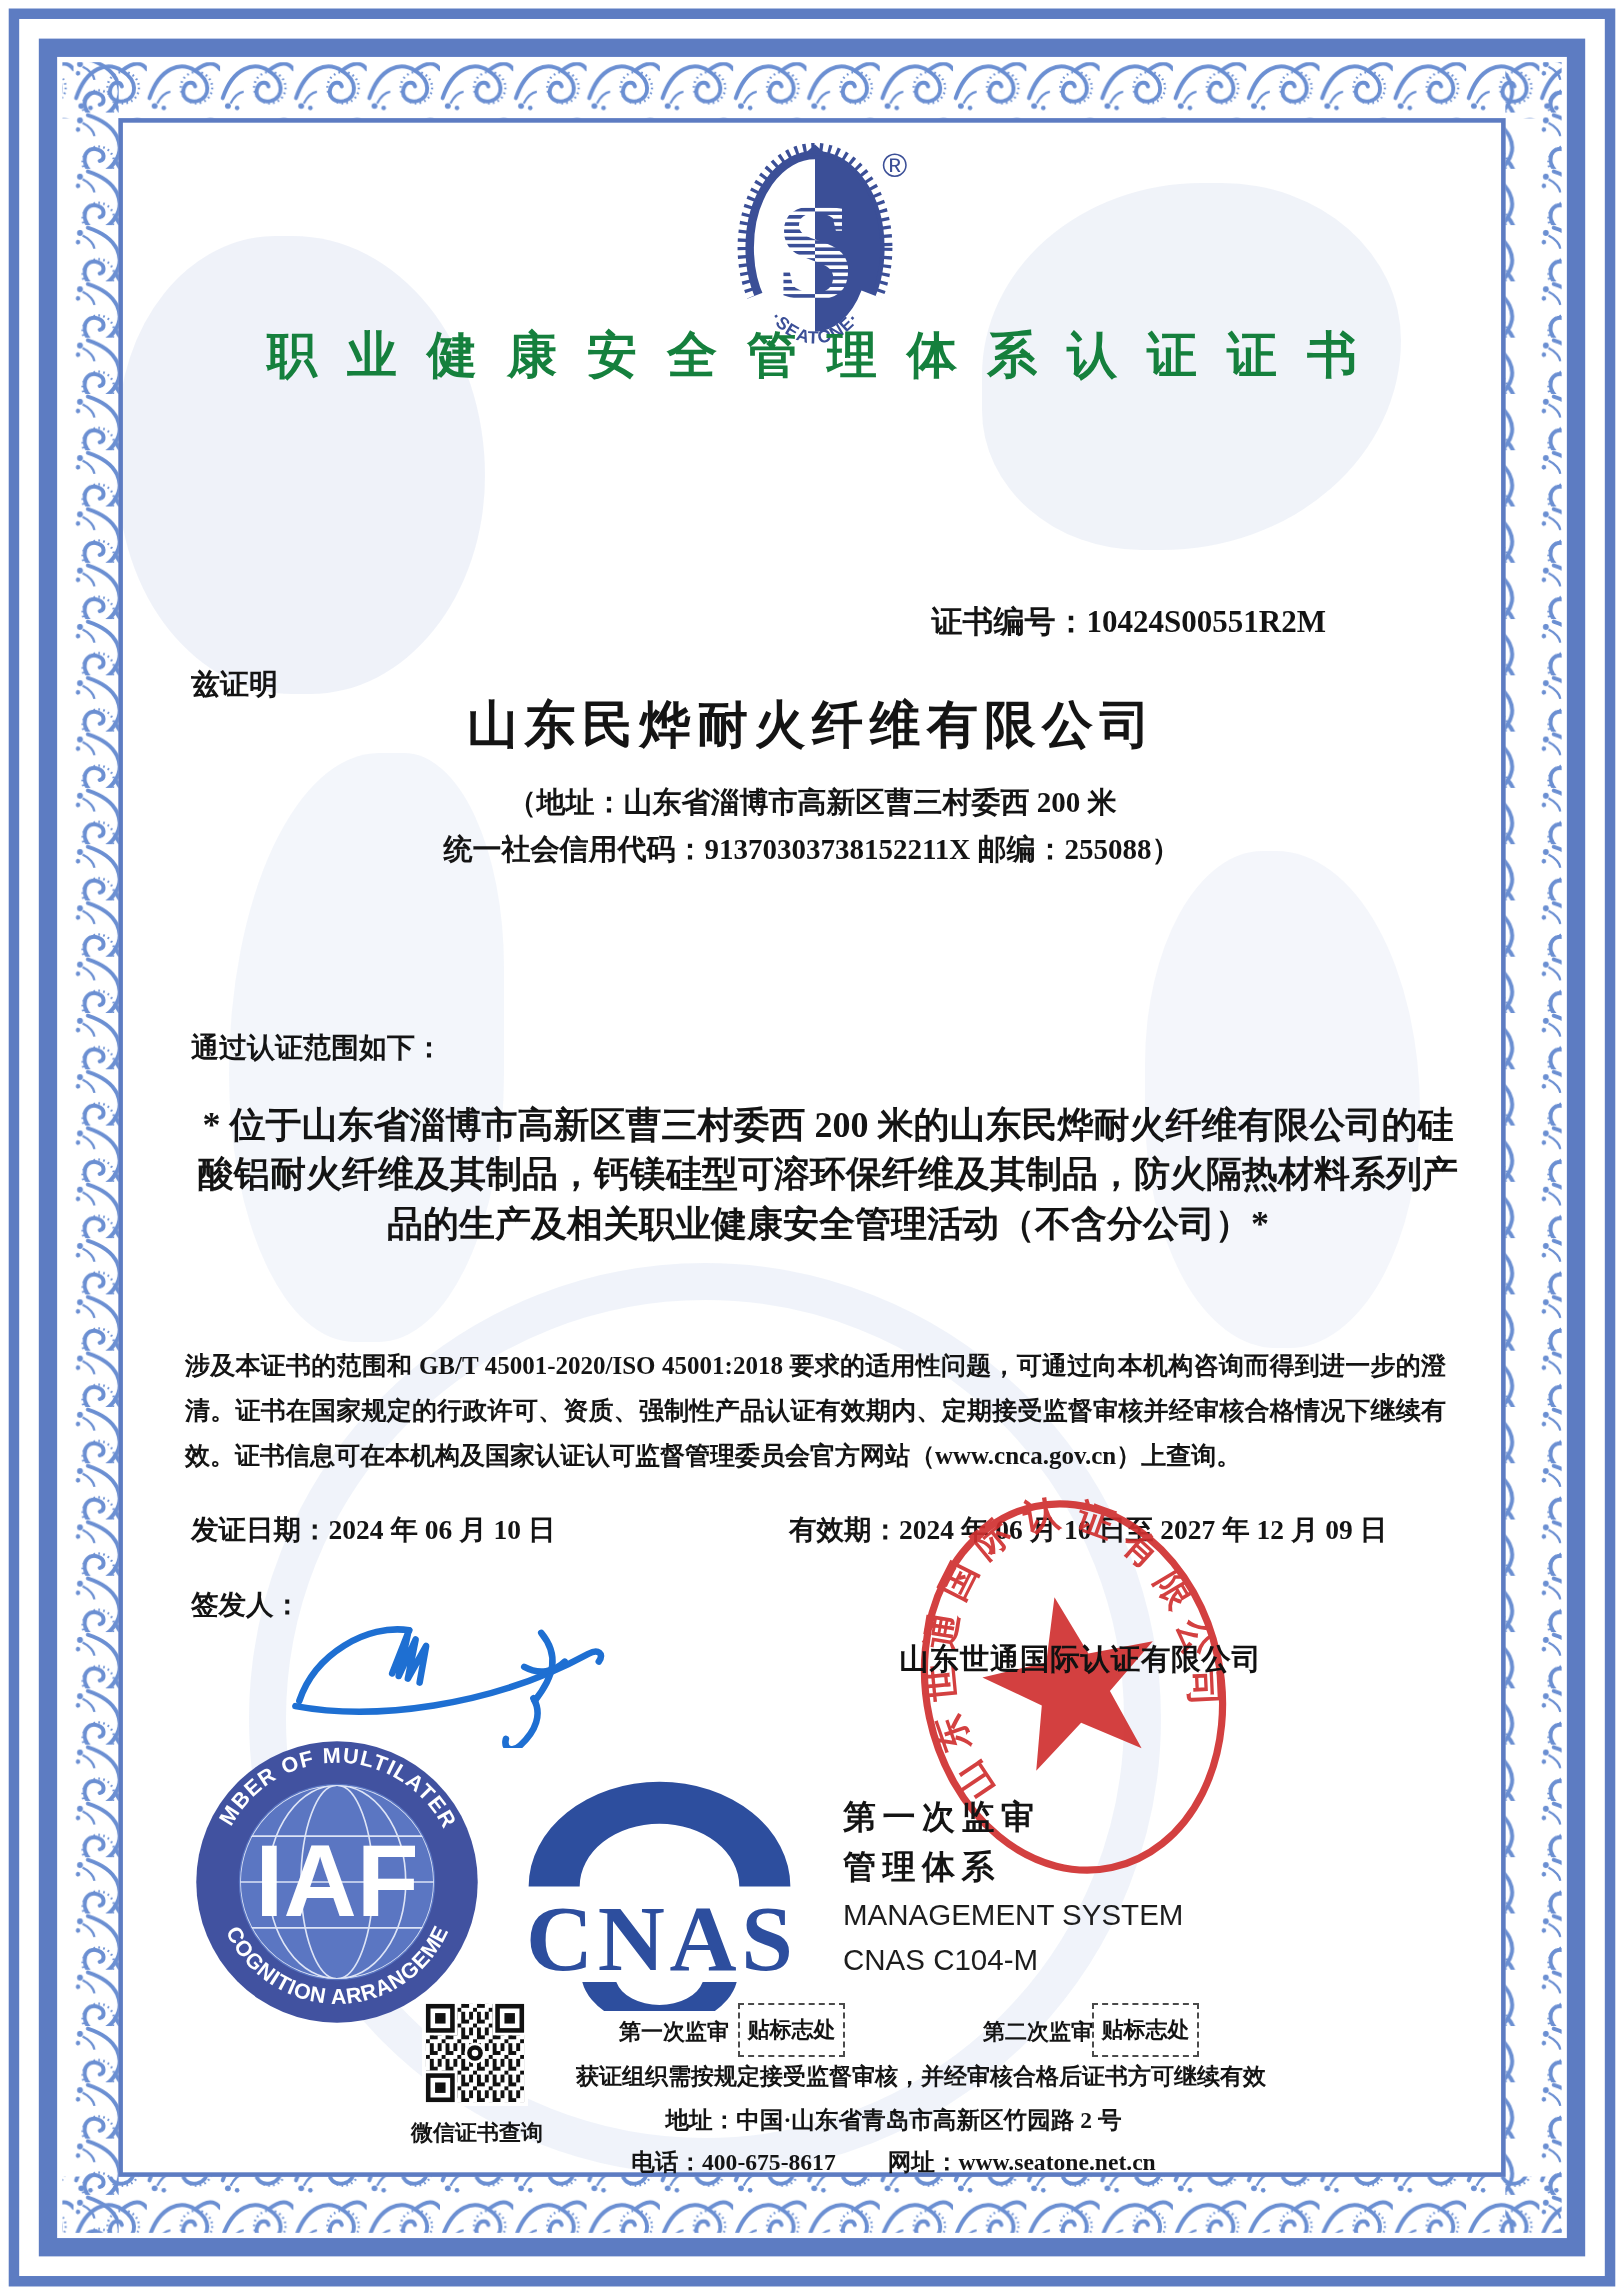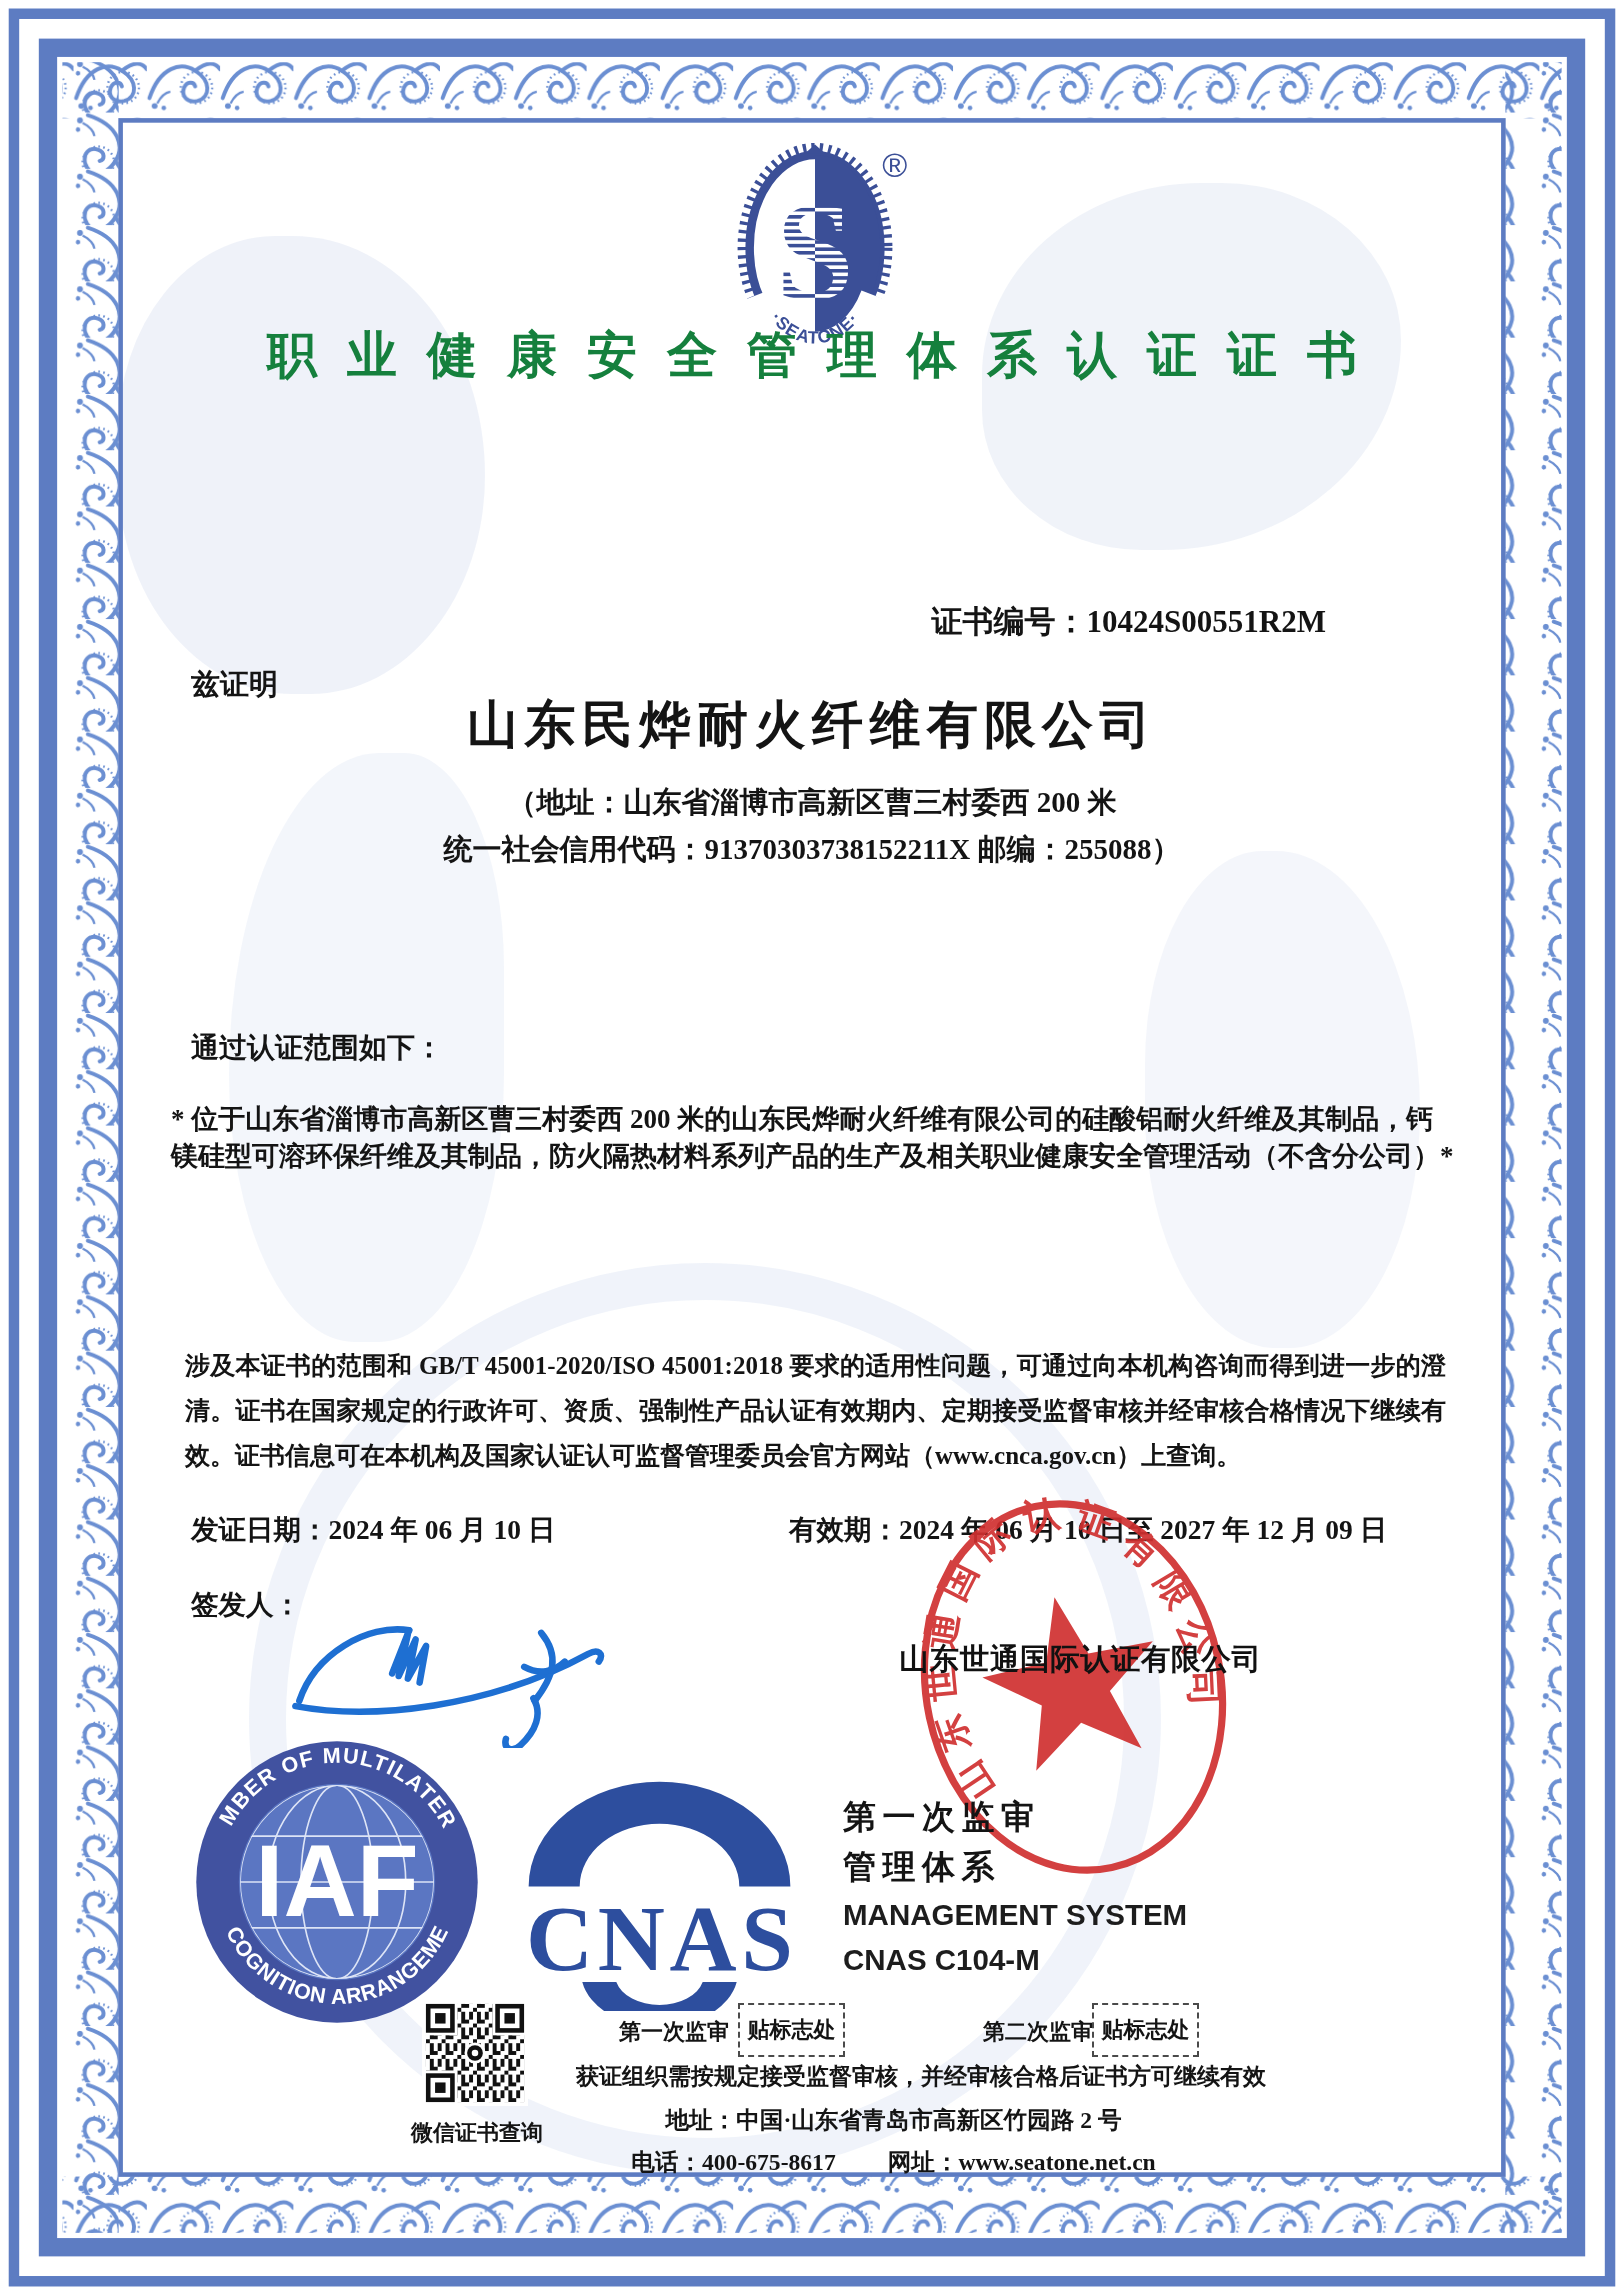"* 位于山东省淄博市高新区曹三村委西 200" .scope { font-size: 27px -> 36px; left: 171px -> 185px; text-align: left -> center }
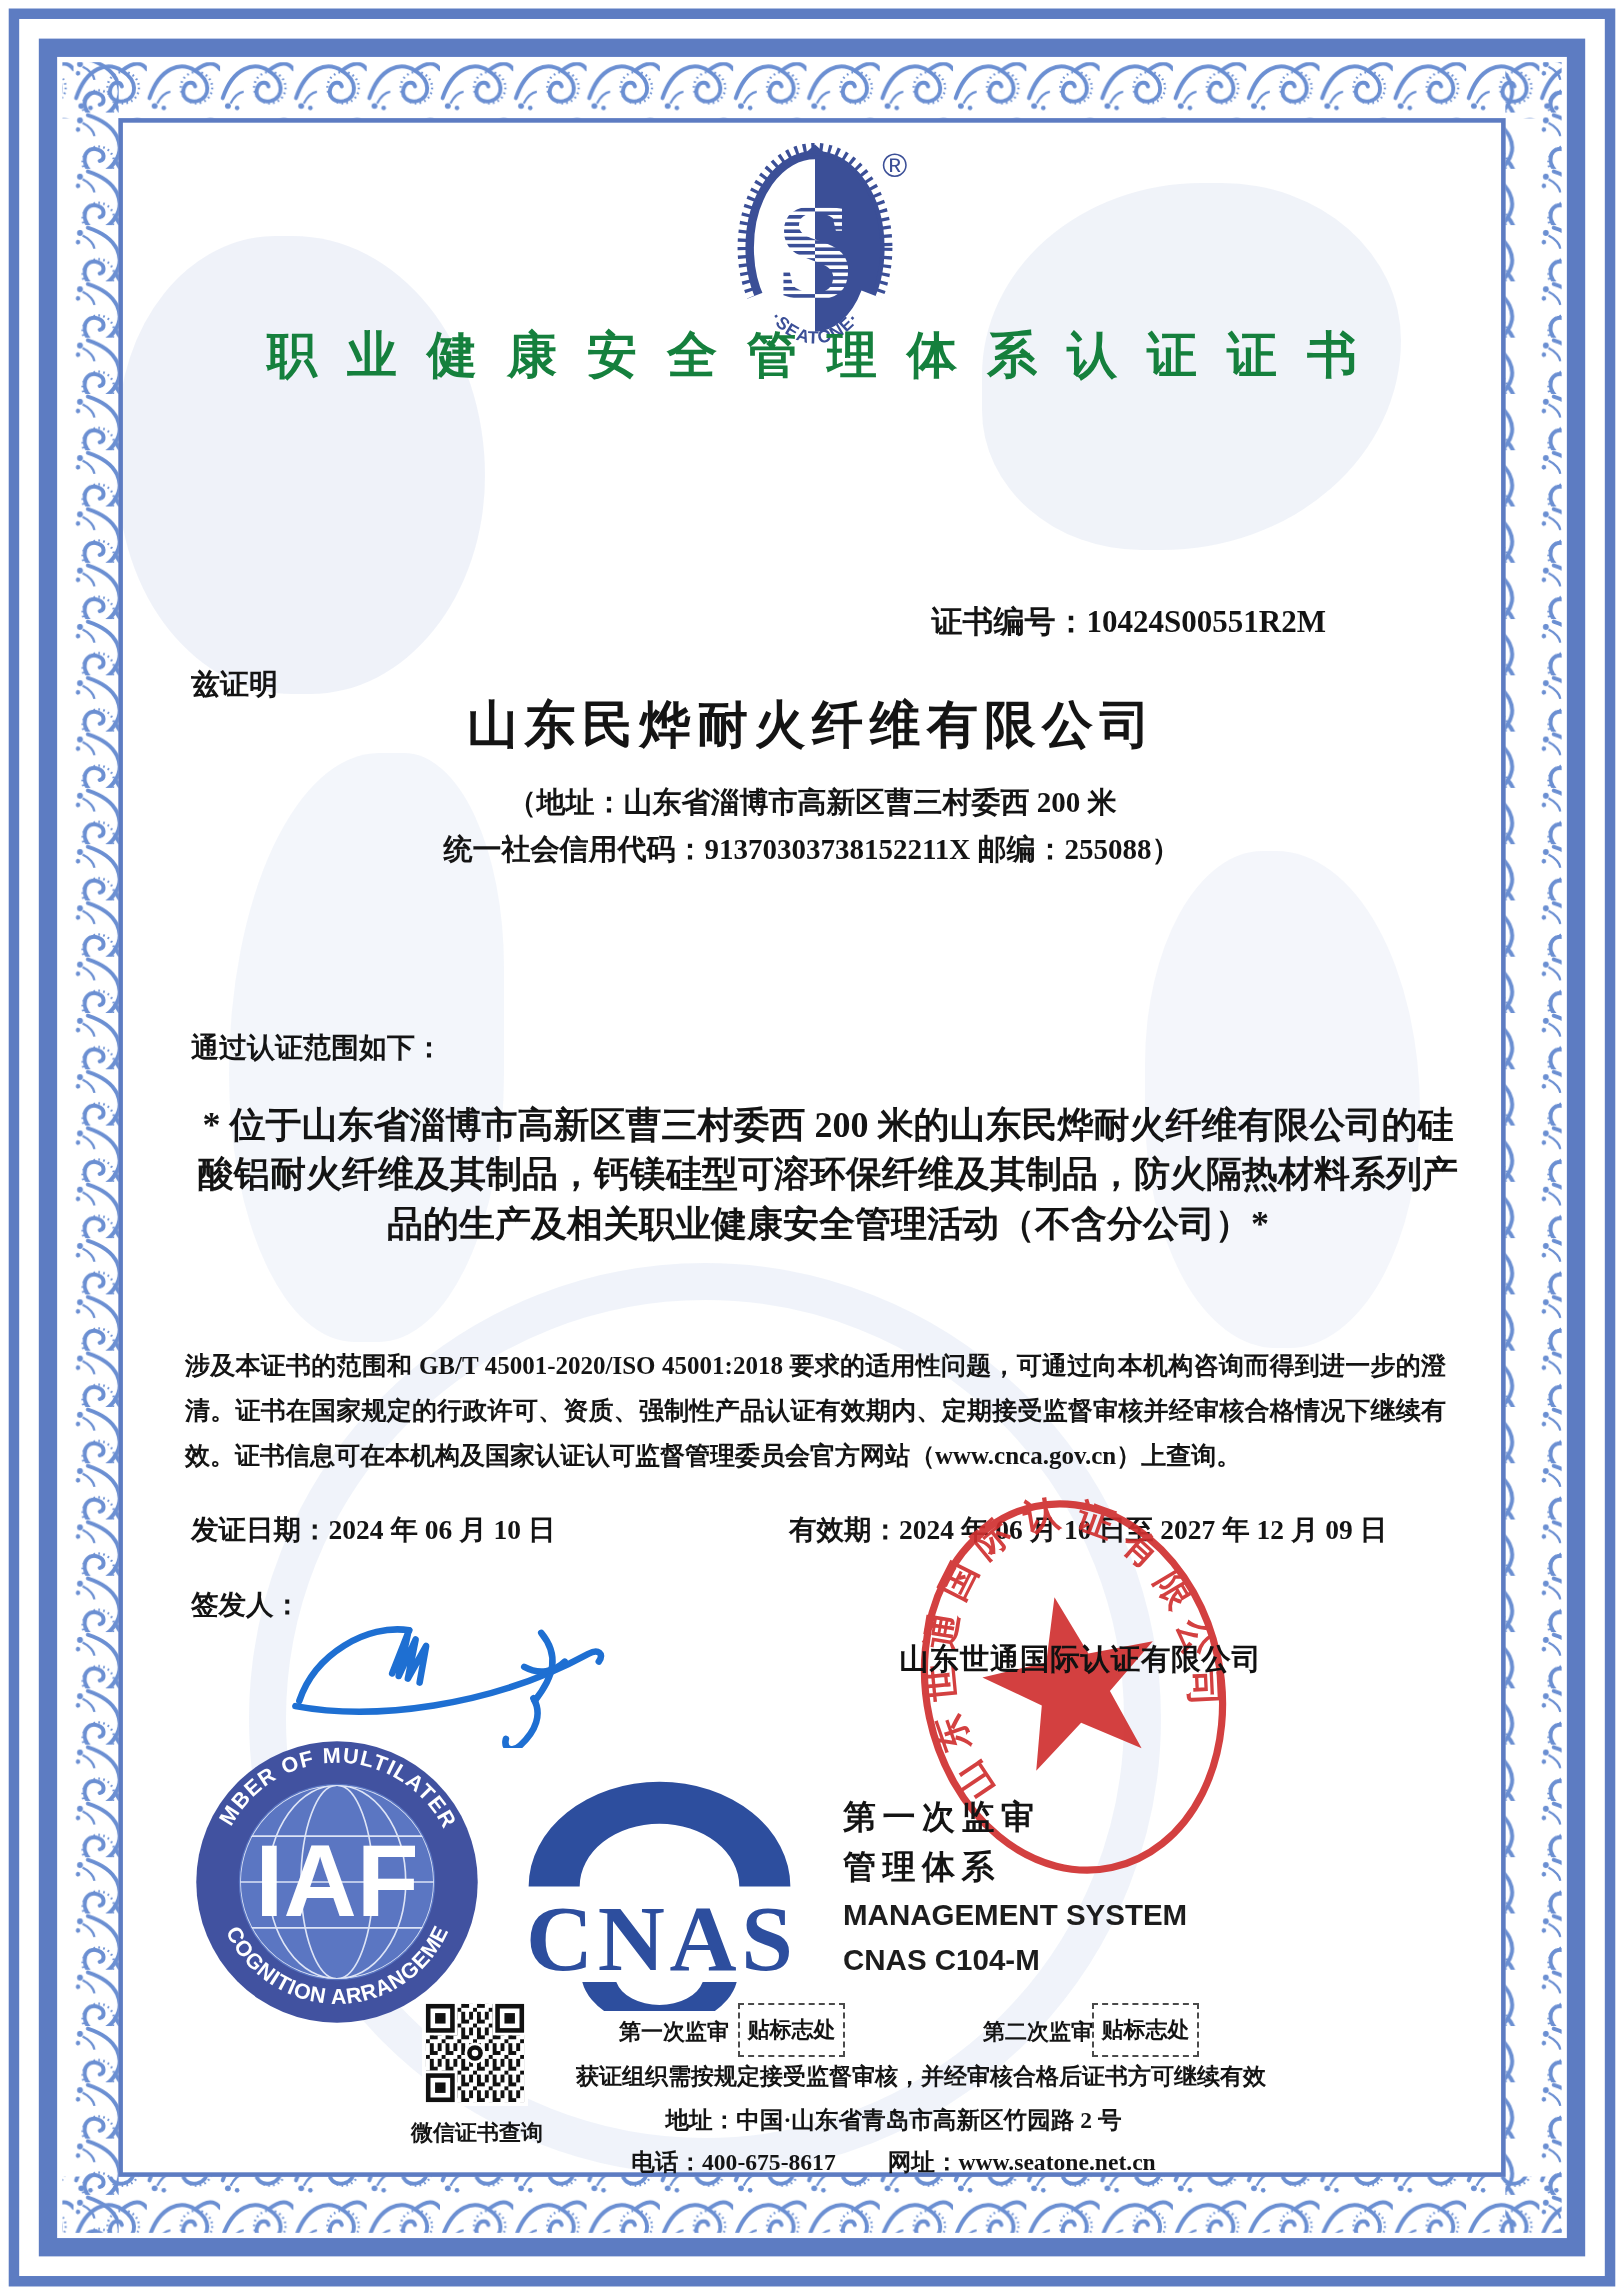"MANAGEMENT SYSTEM" .accr .en { font-weight: 700 -> 400 }
